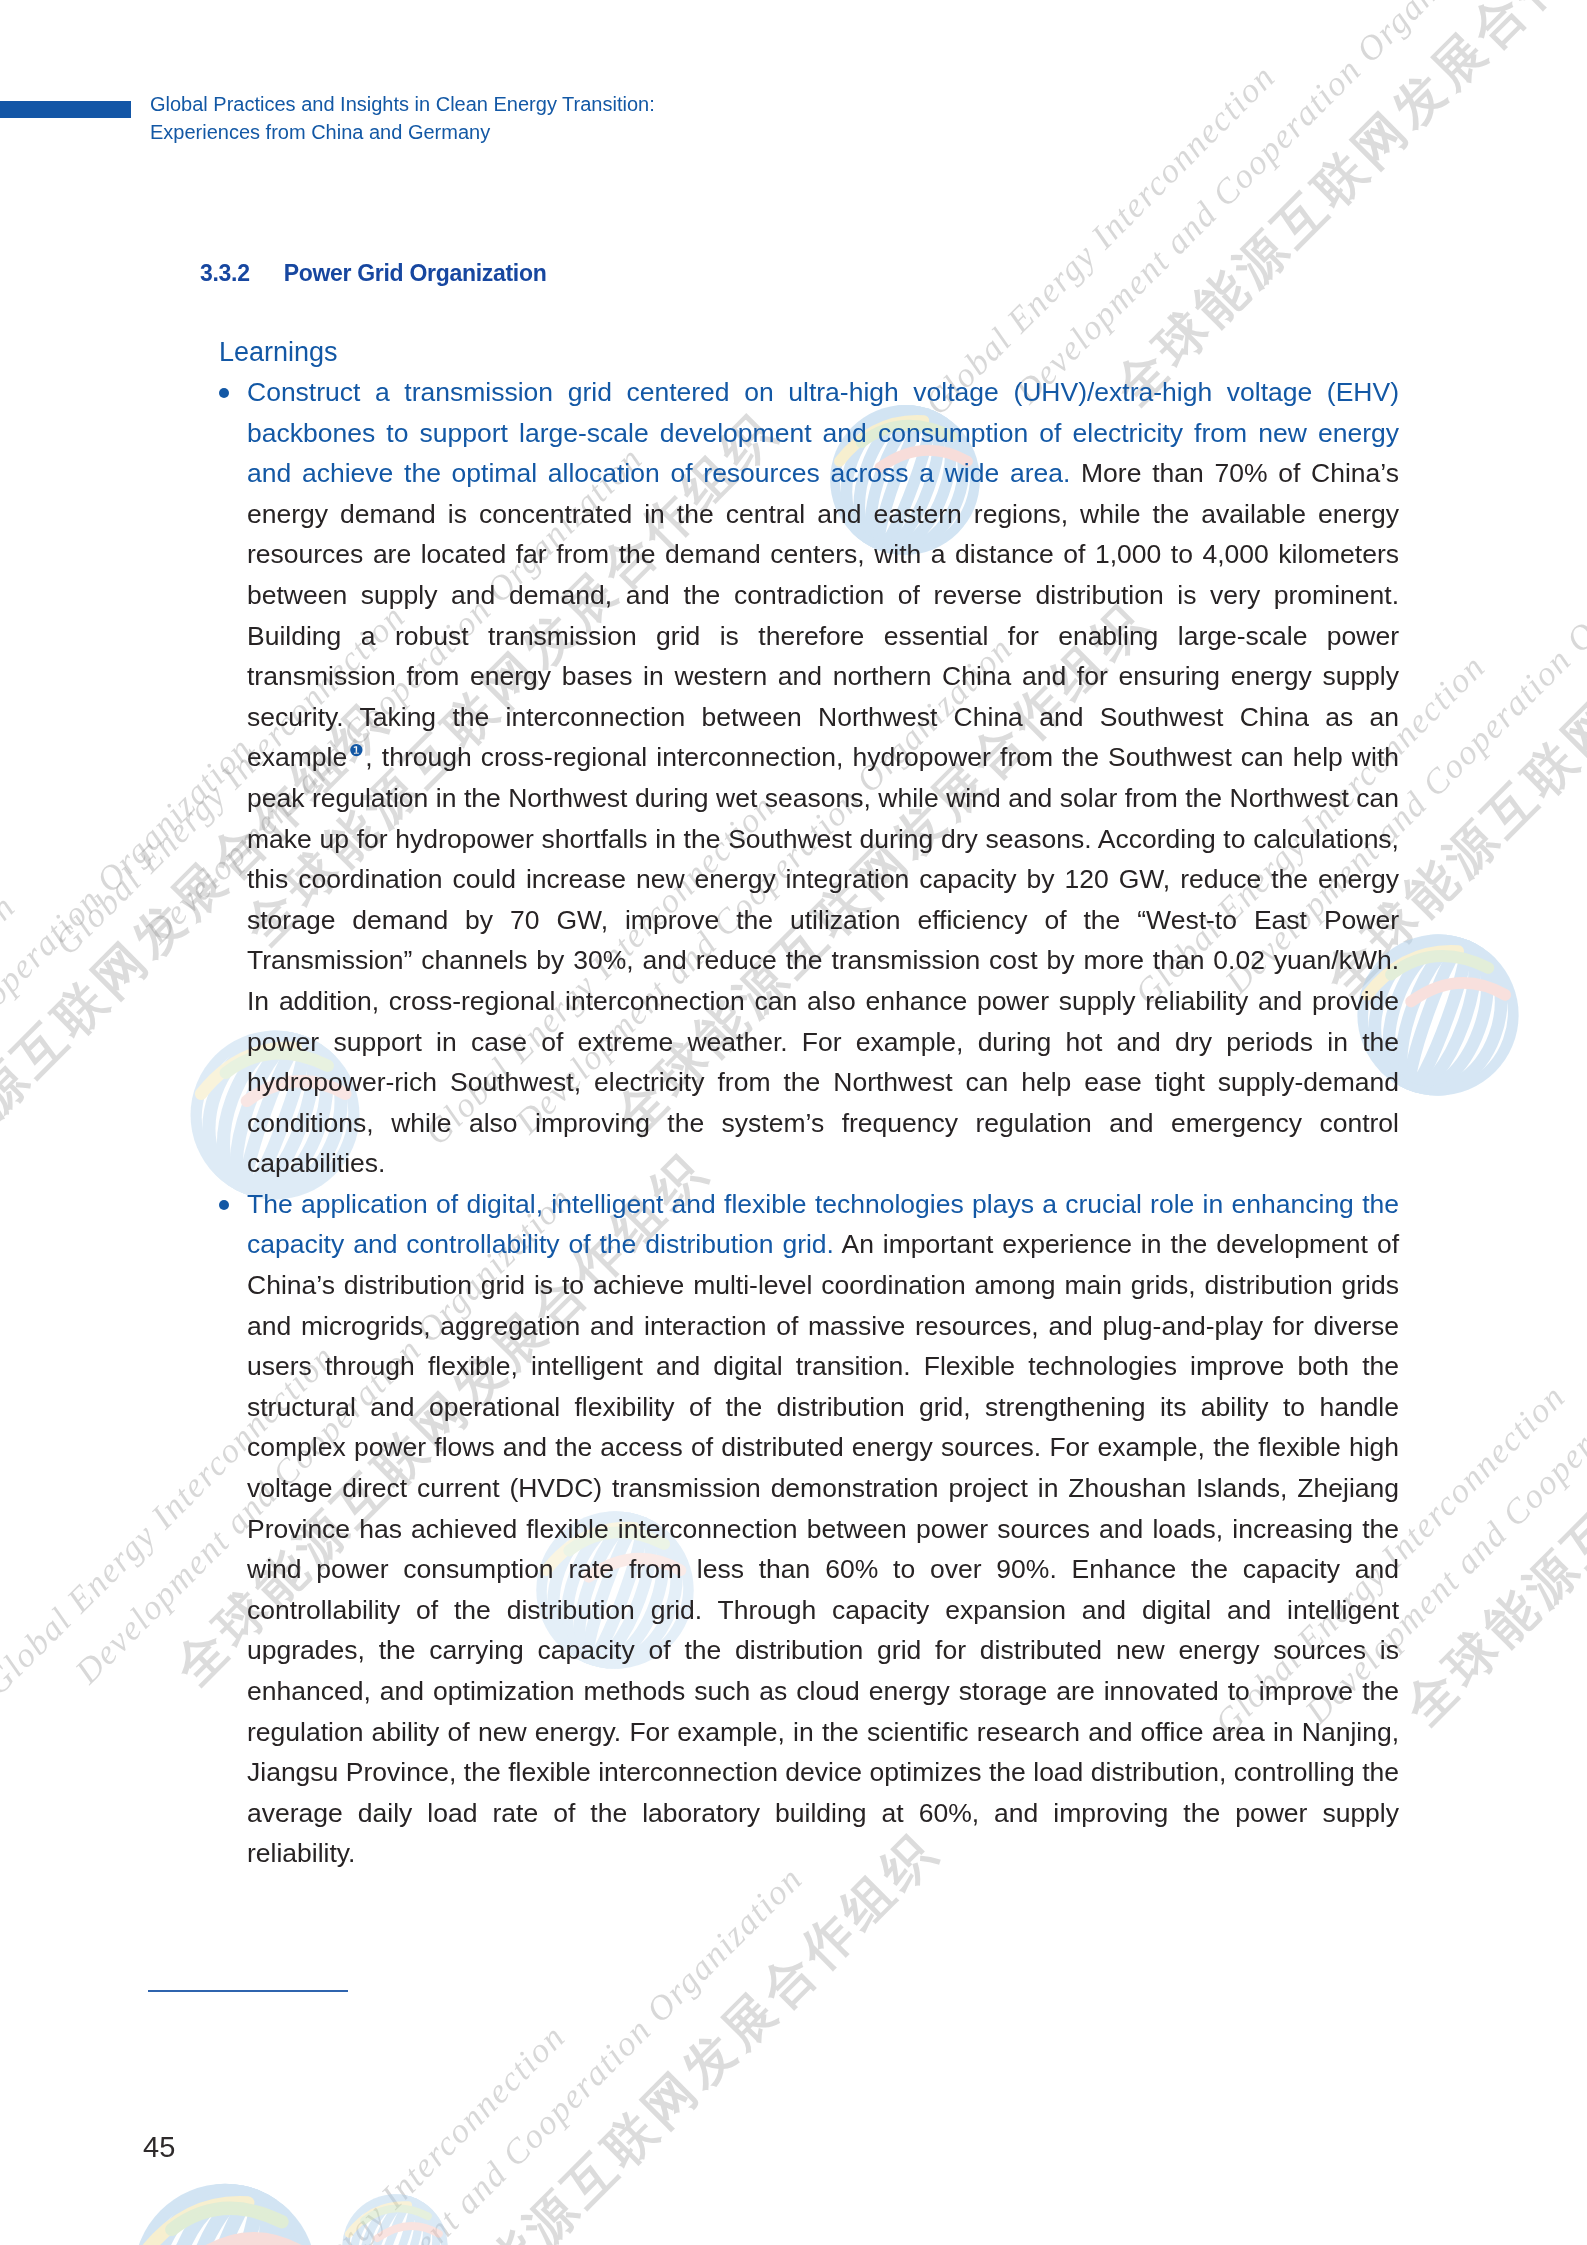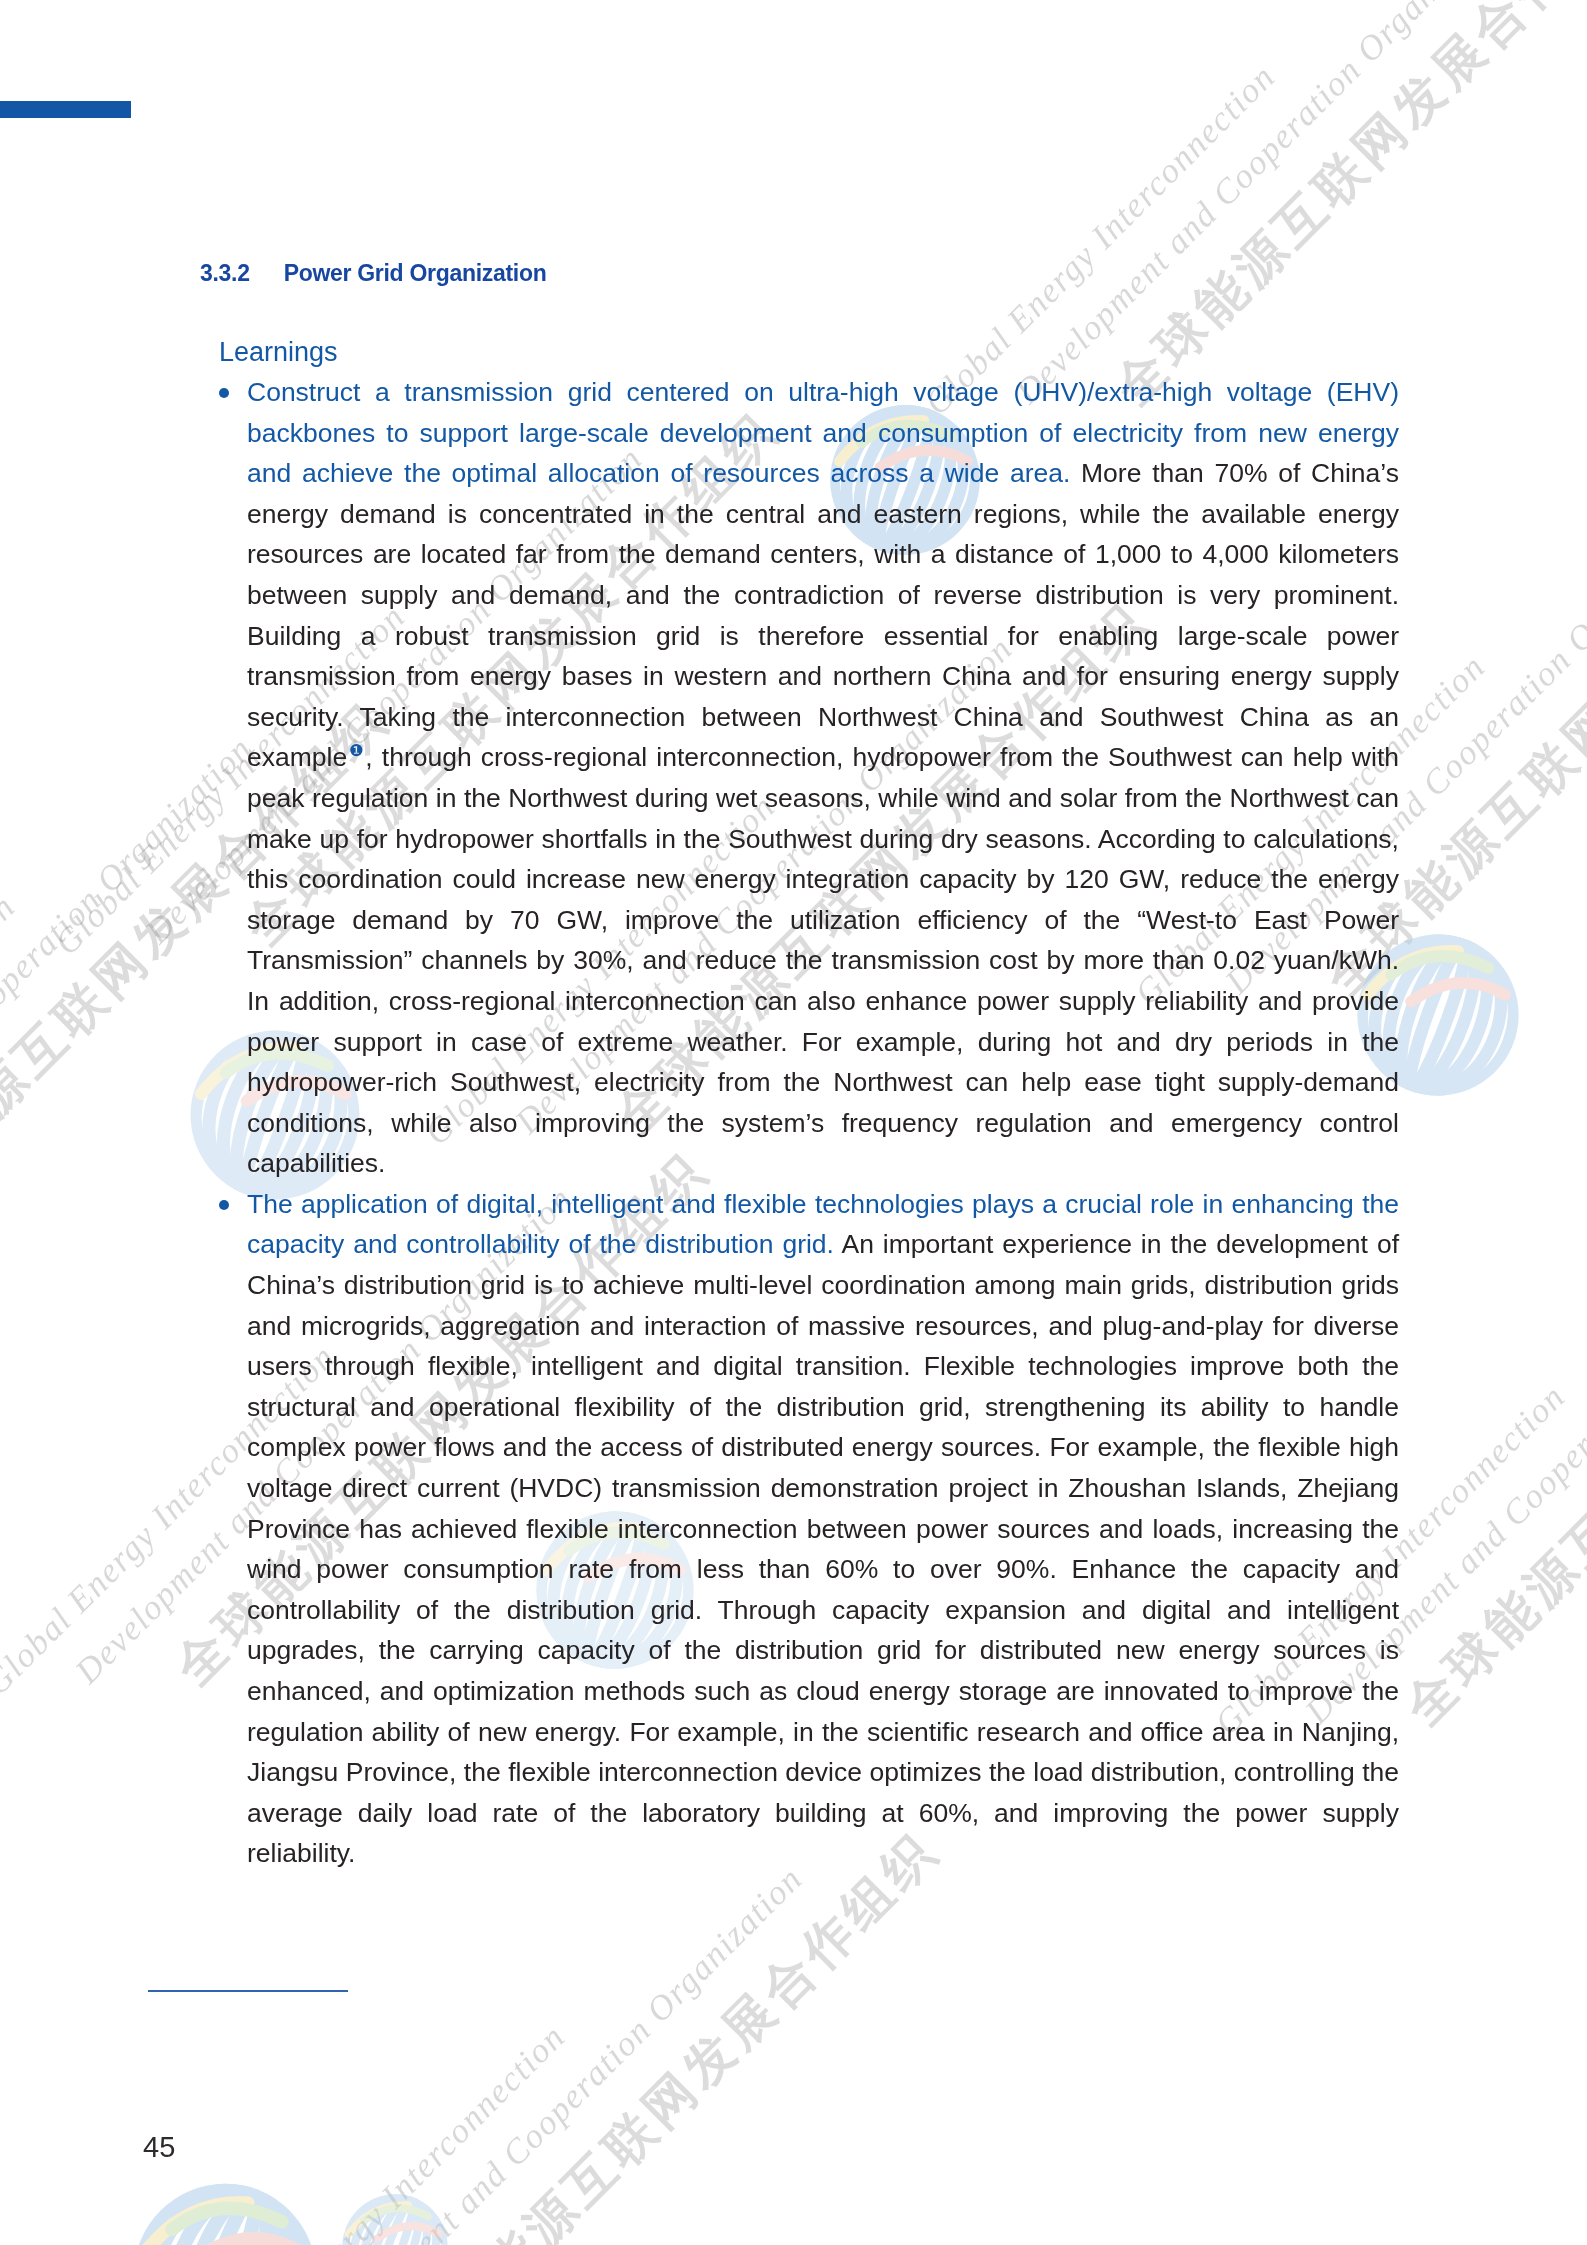"Global Practices and Insights in" div.header-text { html: none -> <div> <div>Global Practices and Insights in Clean Energy Transition:</div> <div>Experiences from China and Germany</div> </div> }
